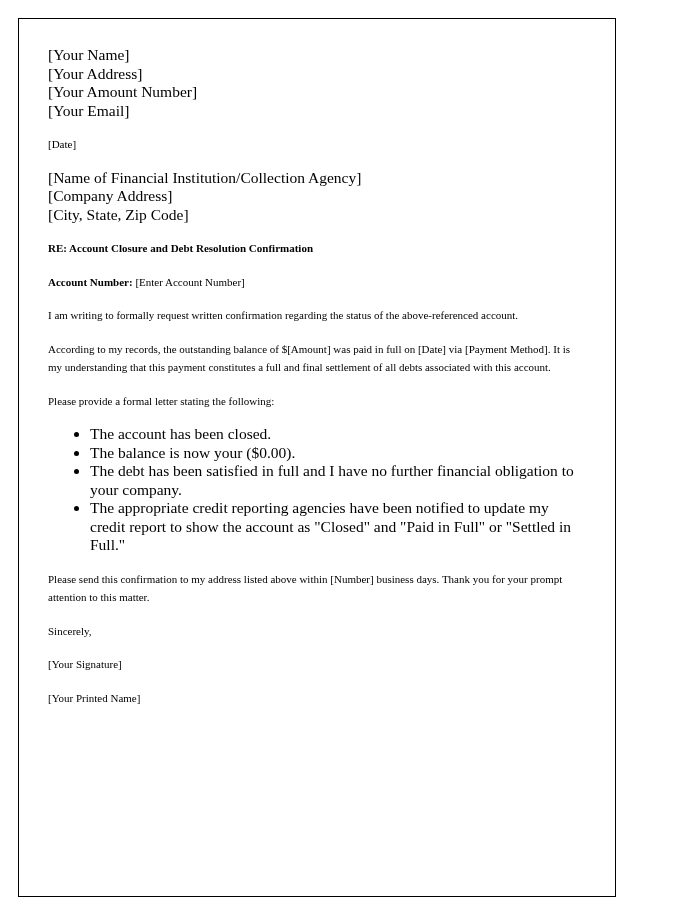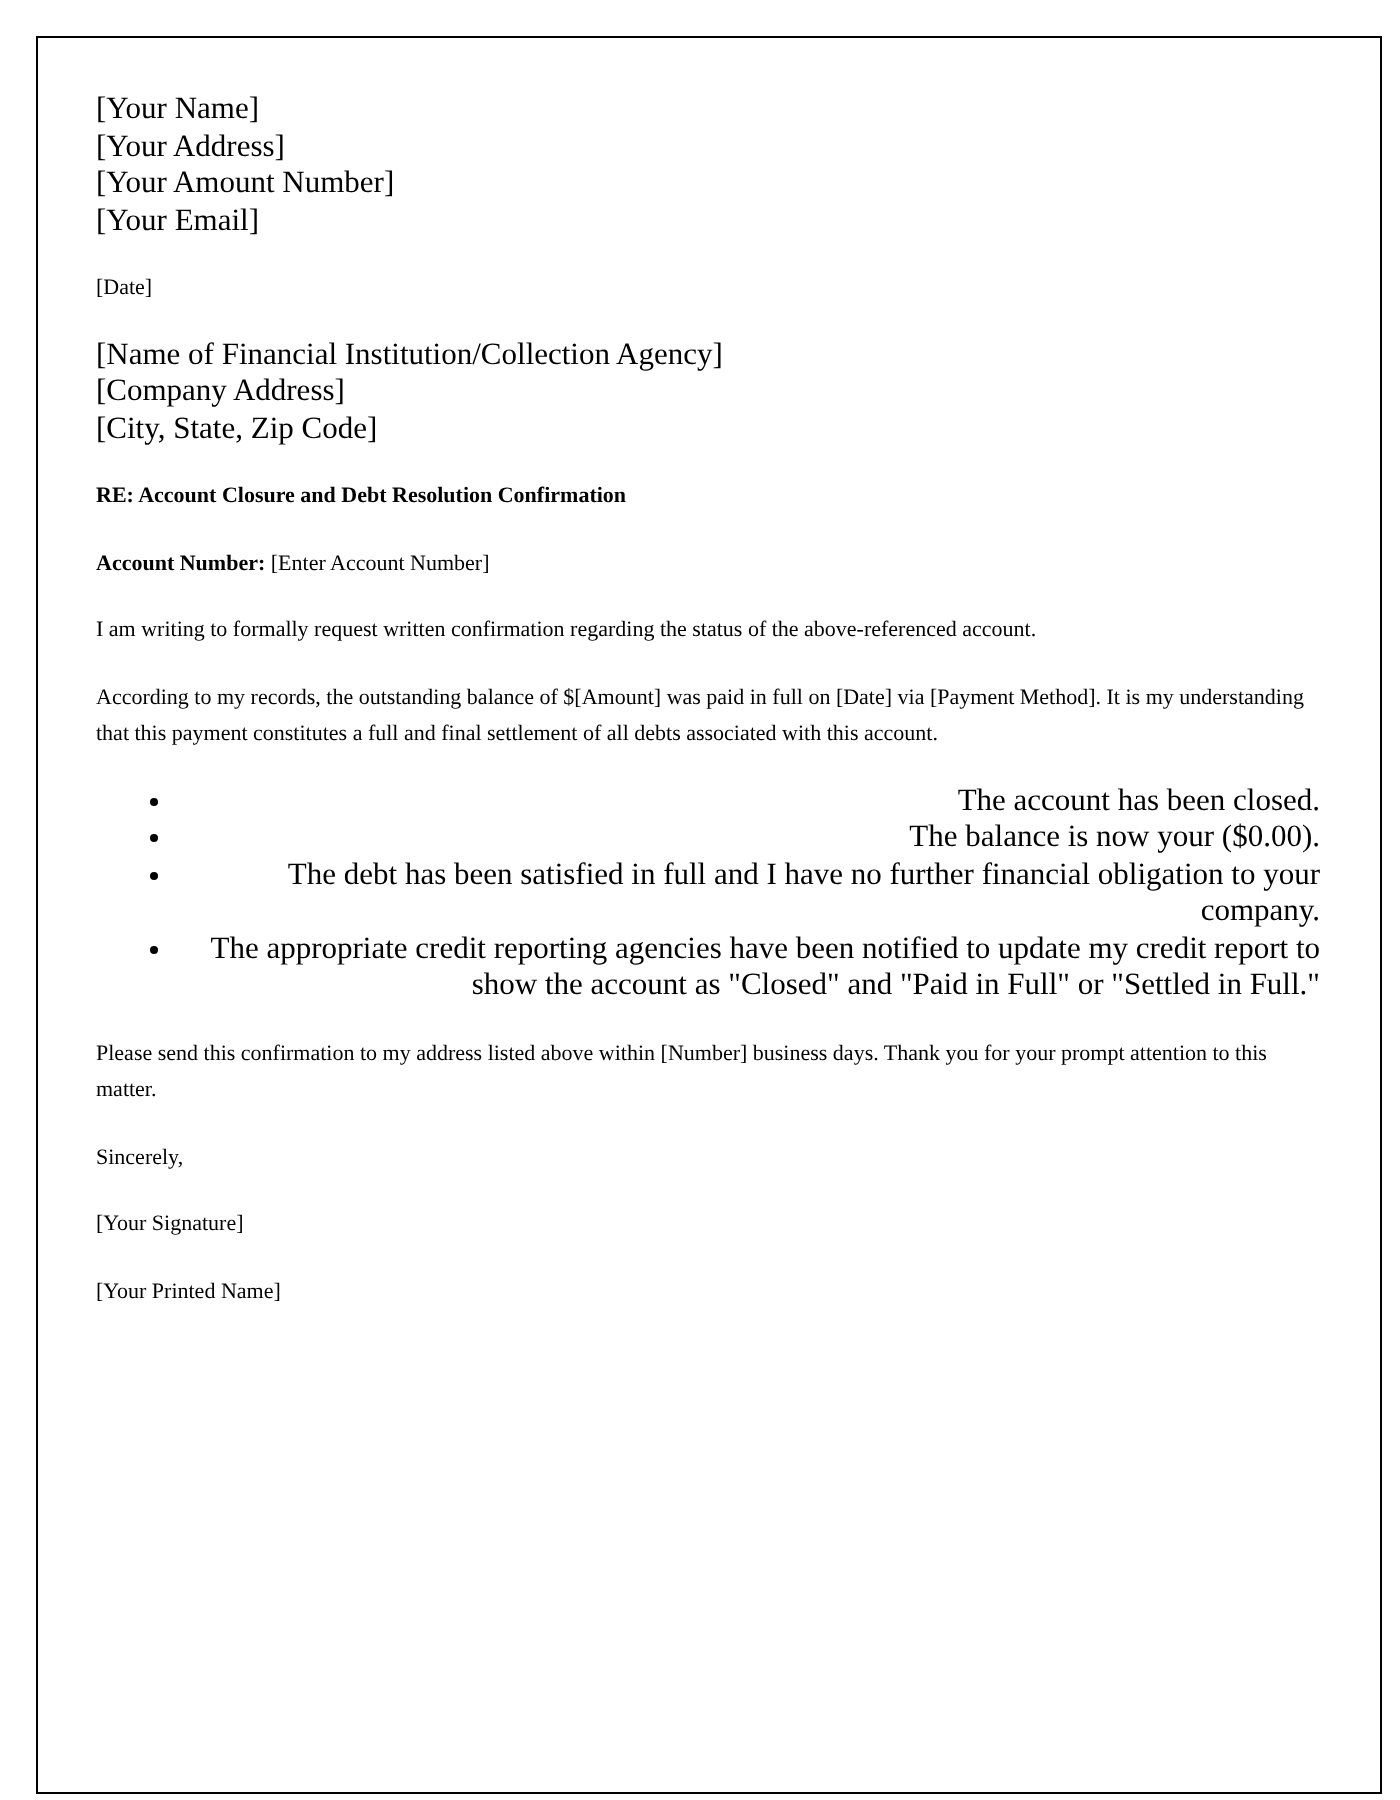"[Your Name]" .page { width: 673px -> 598px }
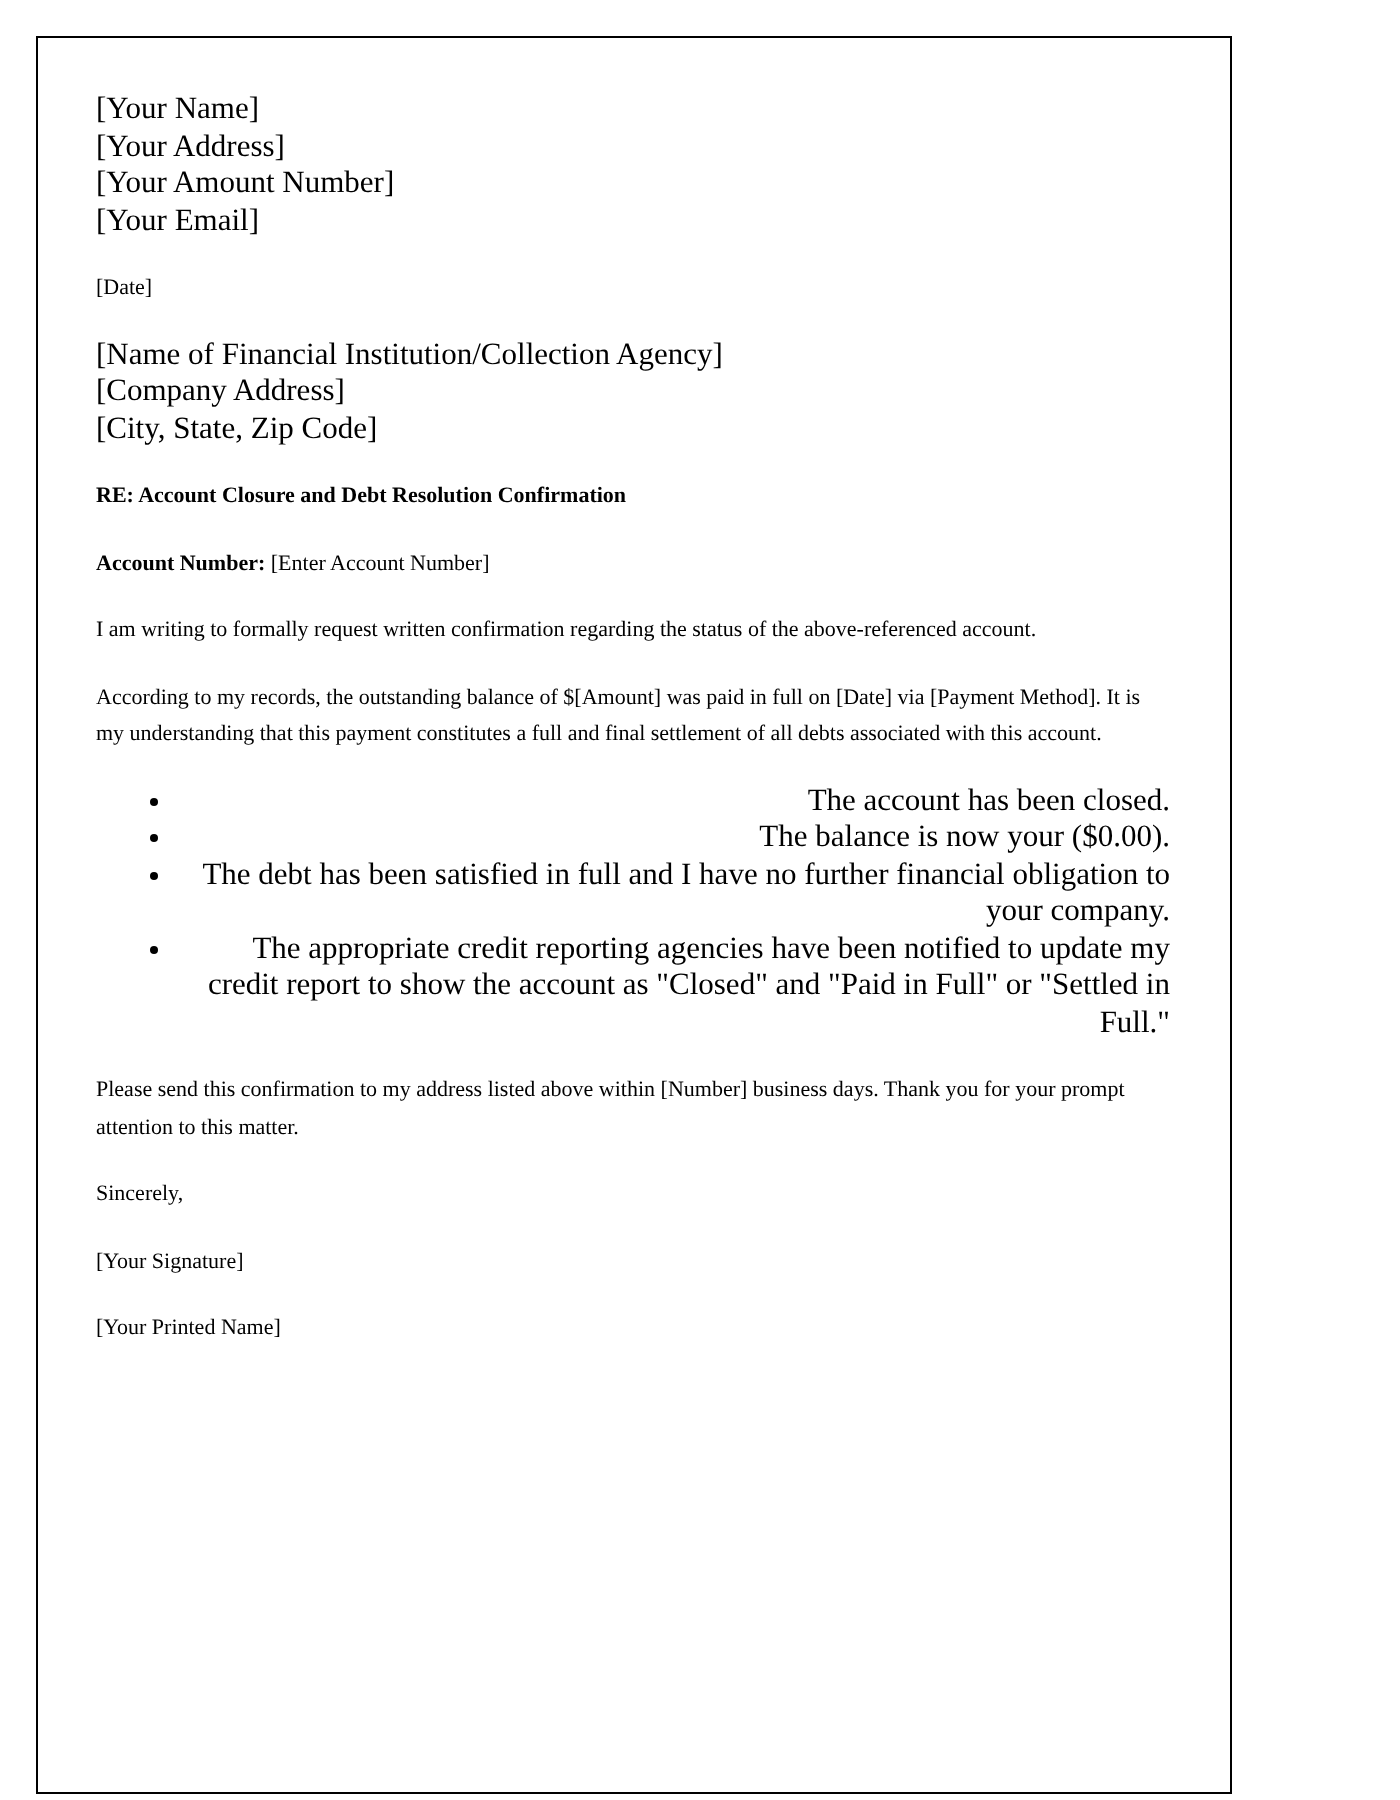"Please provide a formal letter" p.para { html: none -> <p>Please provide a formal letter stating the following:</p> }
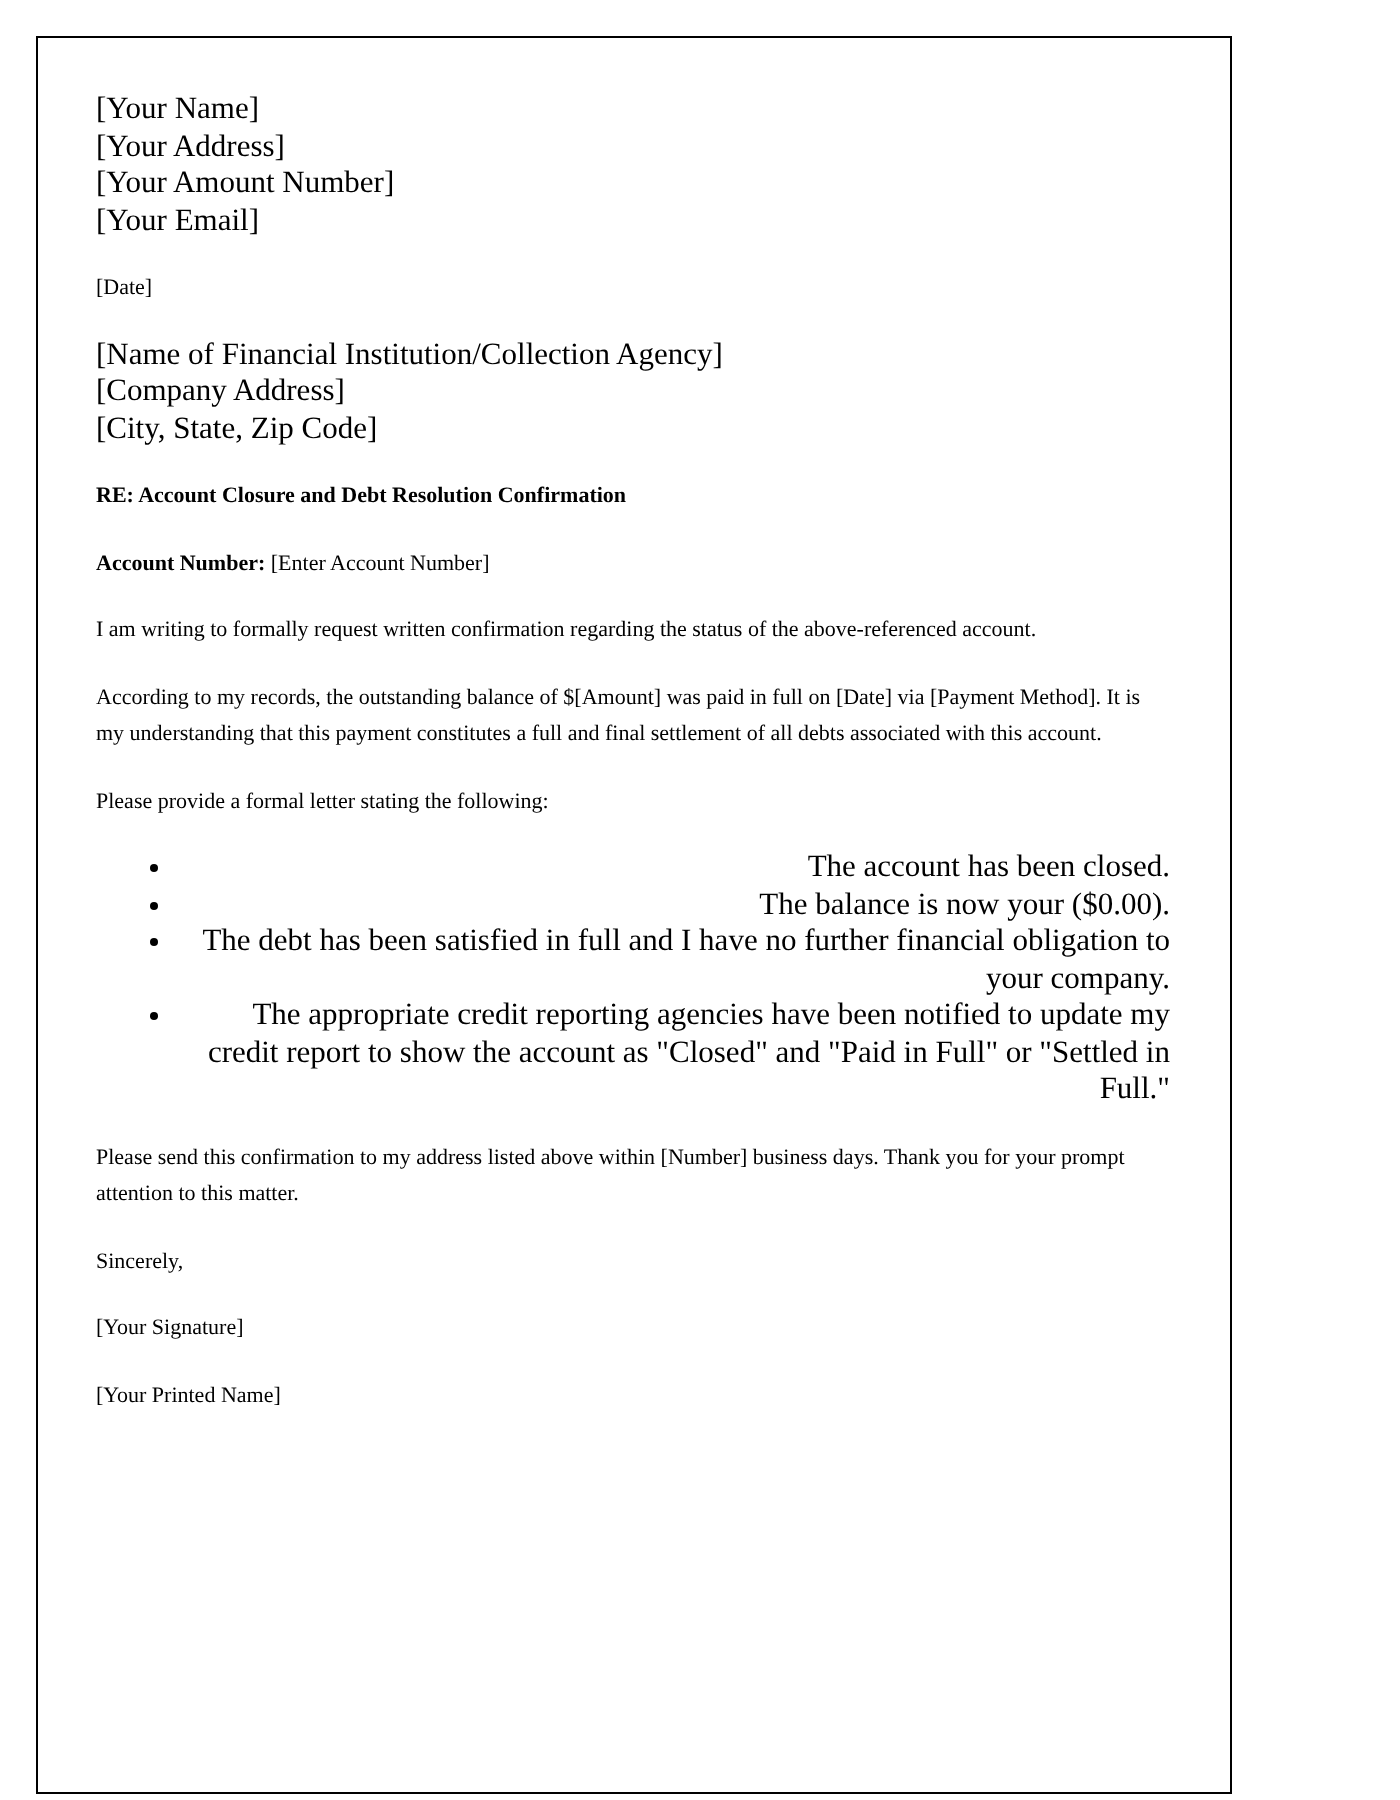"The account has been closed." ul.bullets { text-align: right -> none }
